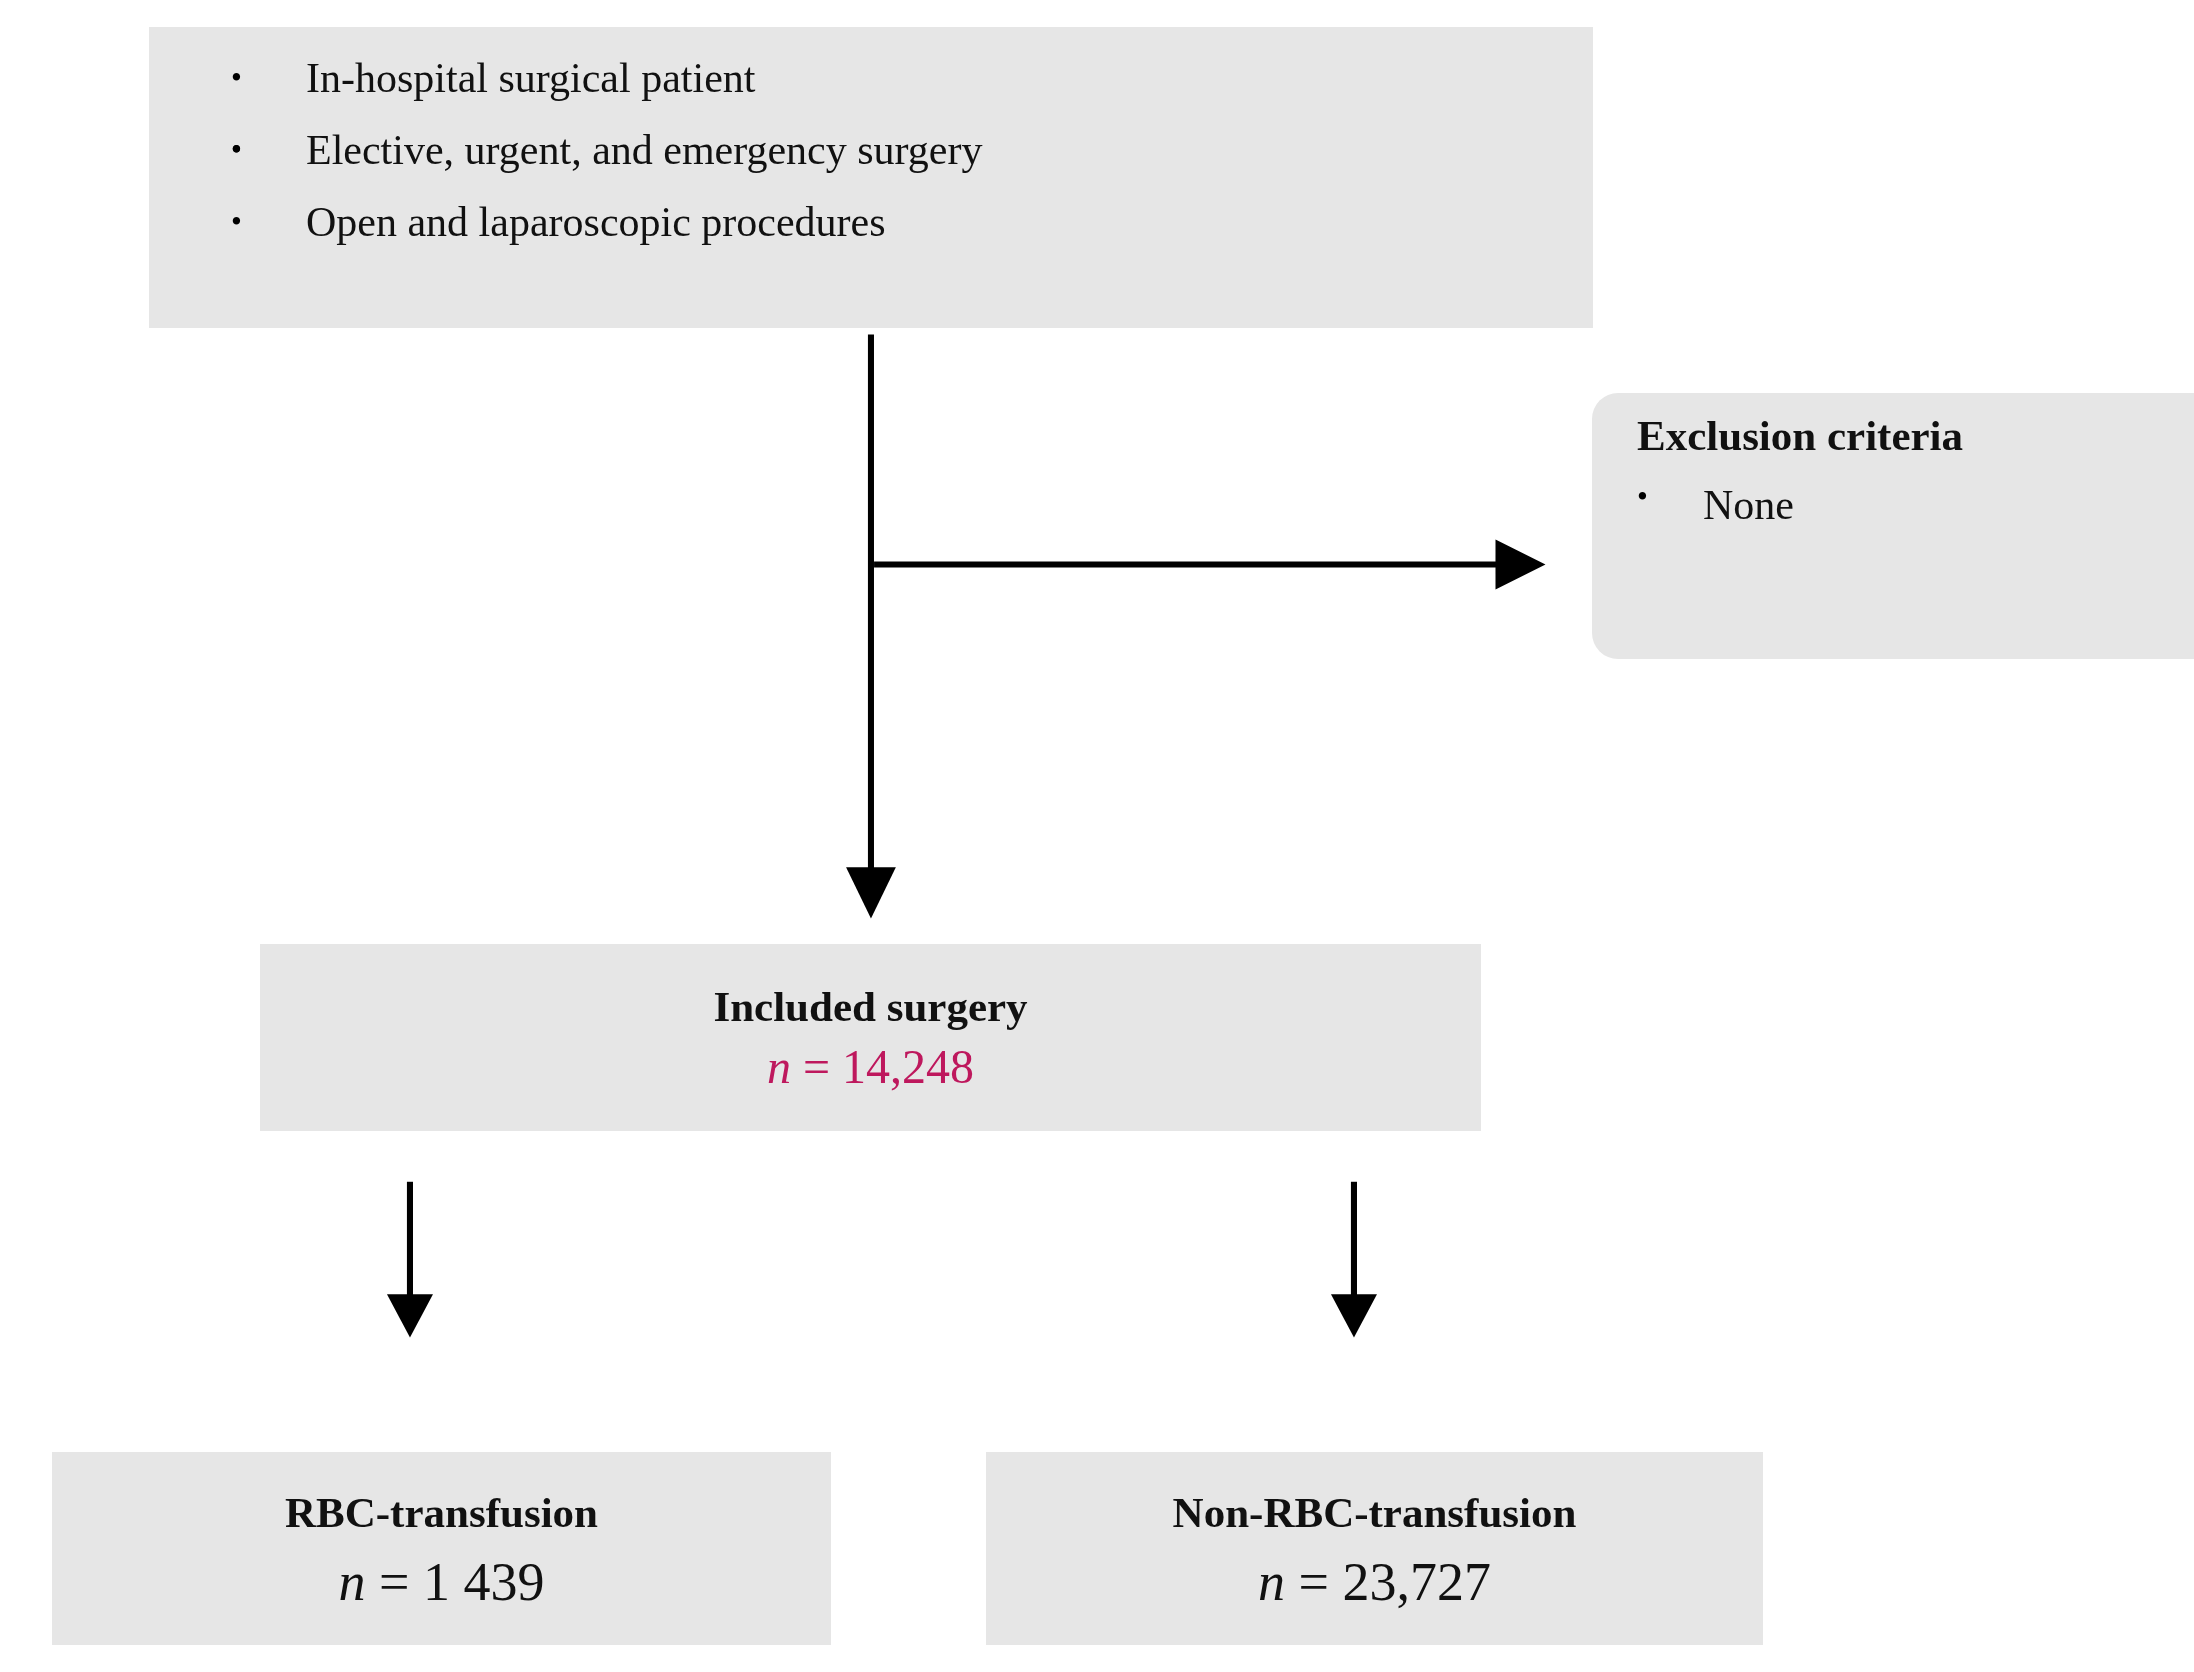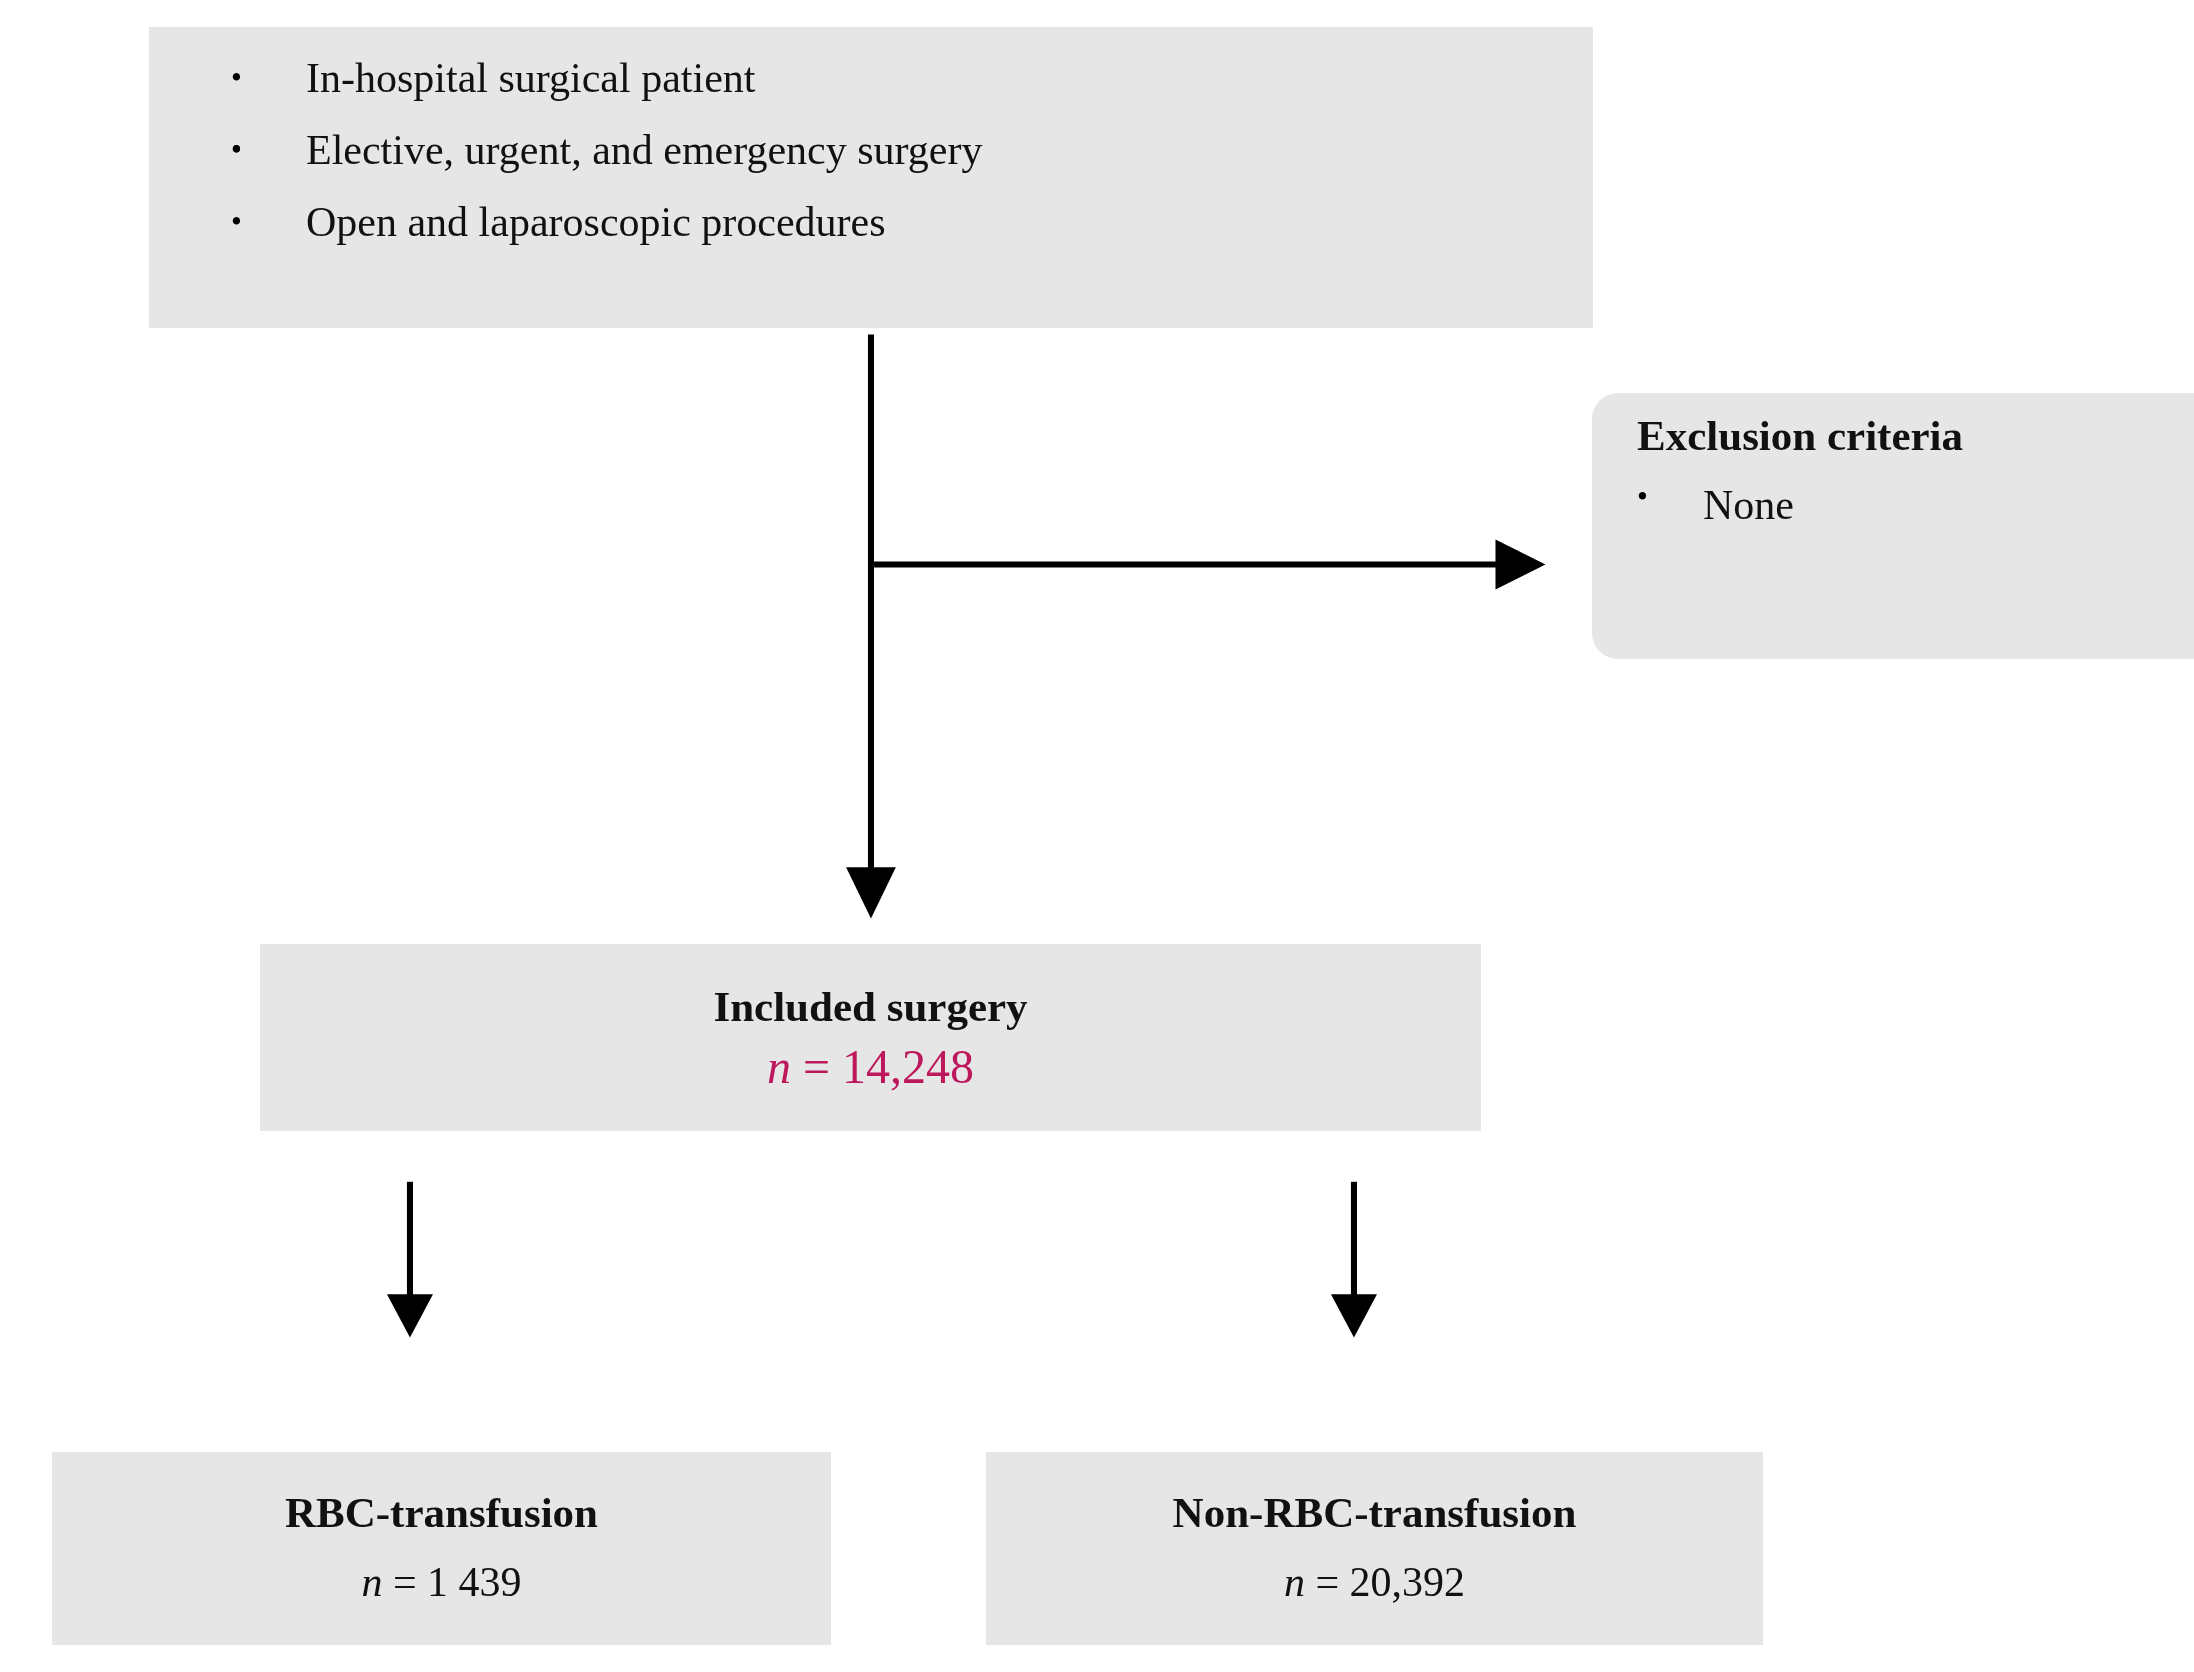"n = 1 439" .outcome-box .node-count { font-size: 42px -> 54px }
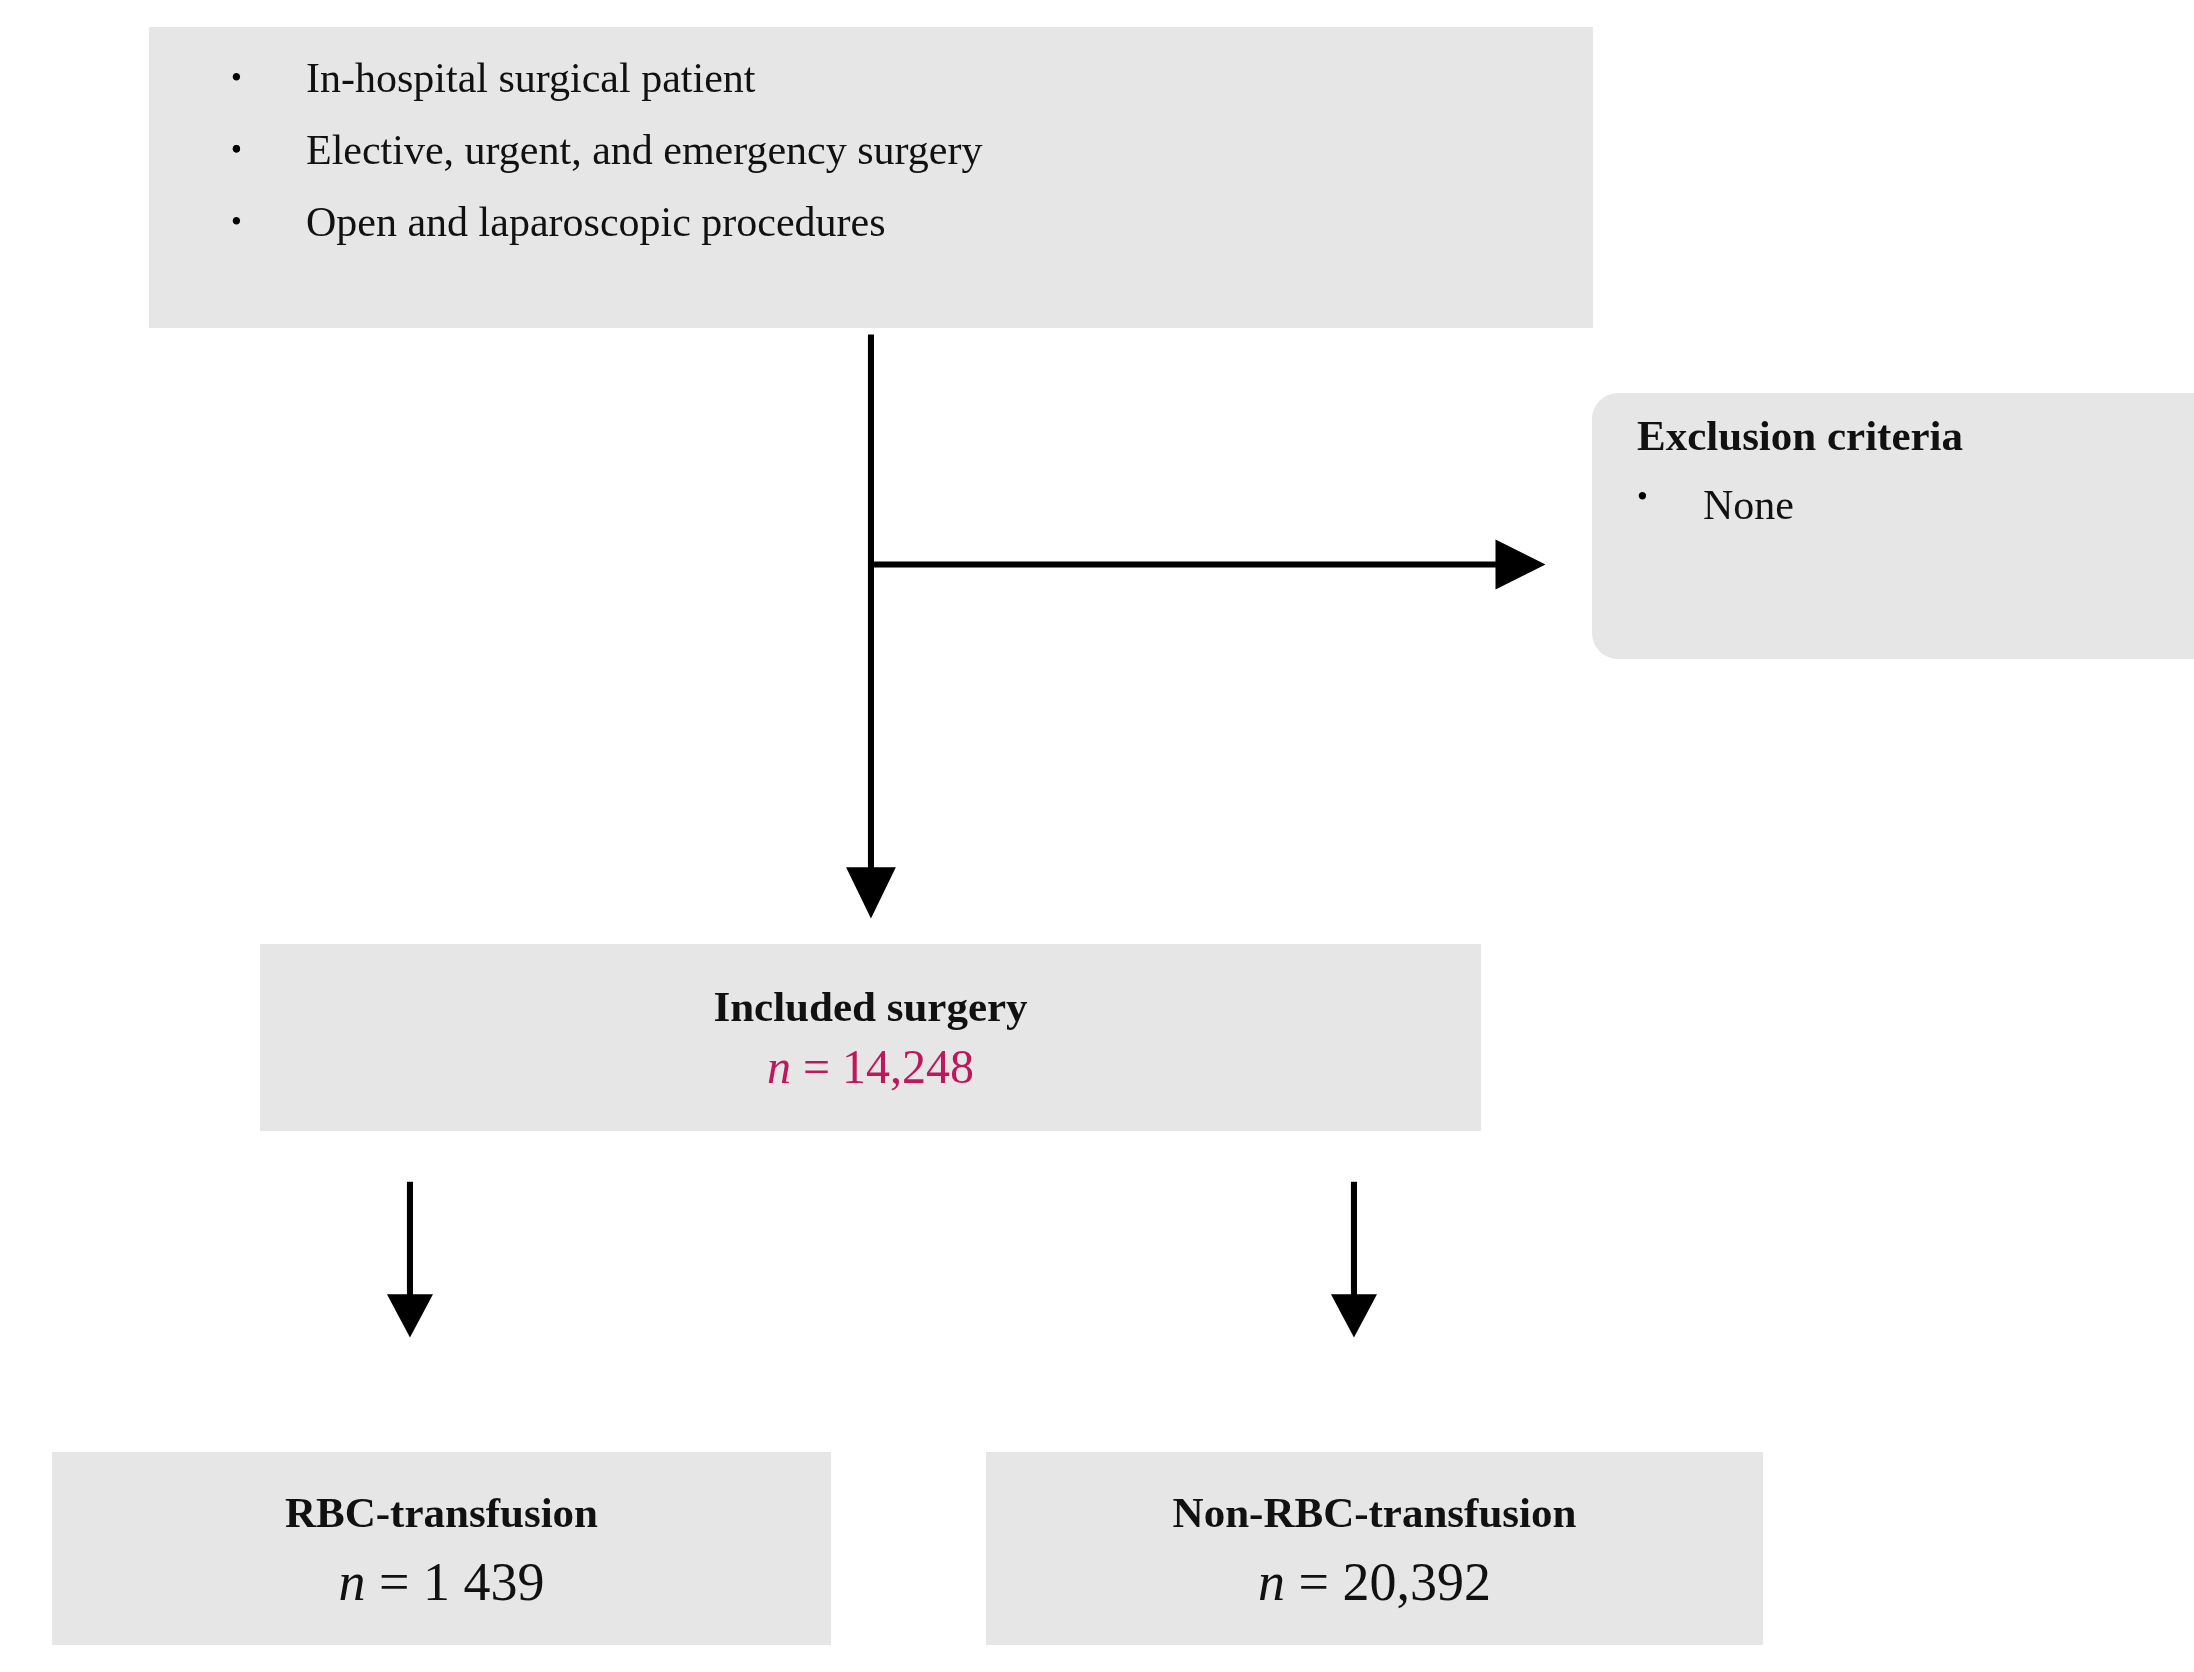"20,392" span { text: 20,392 -> 23,727 }
